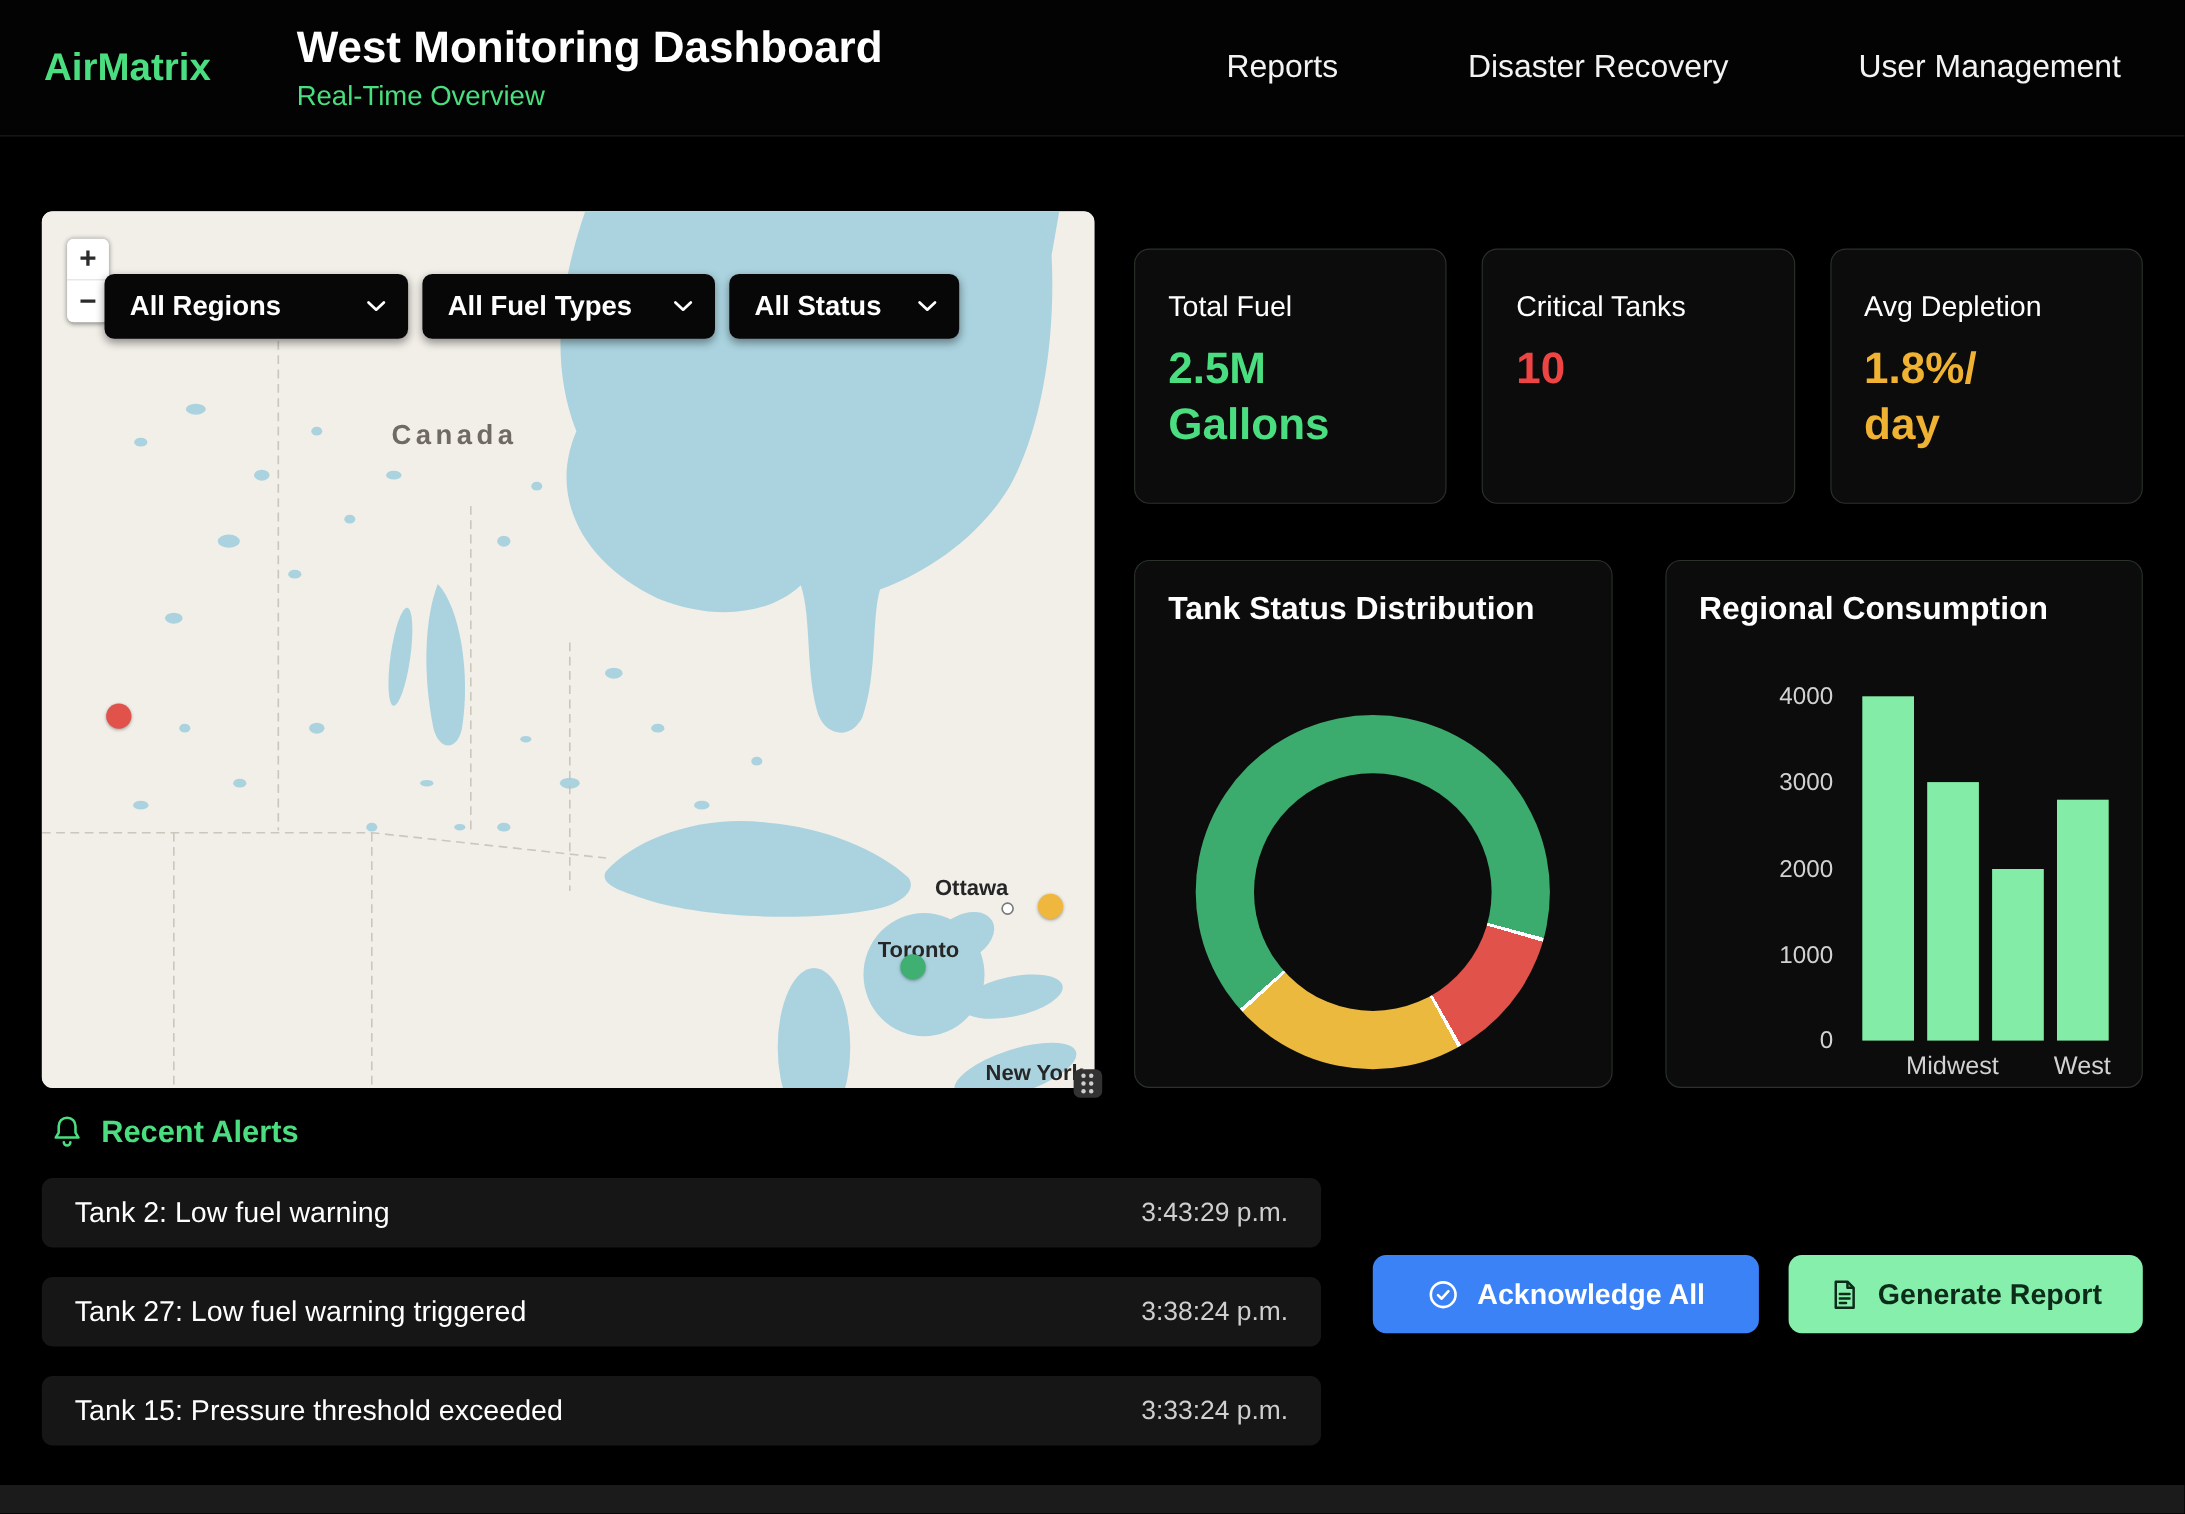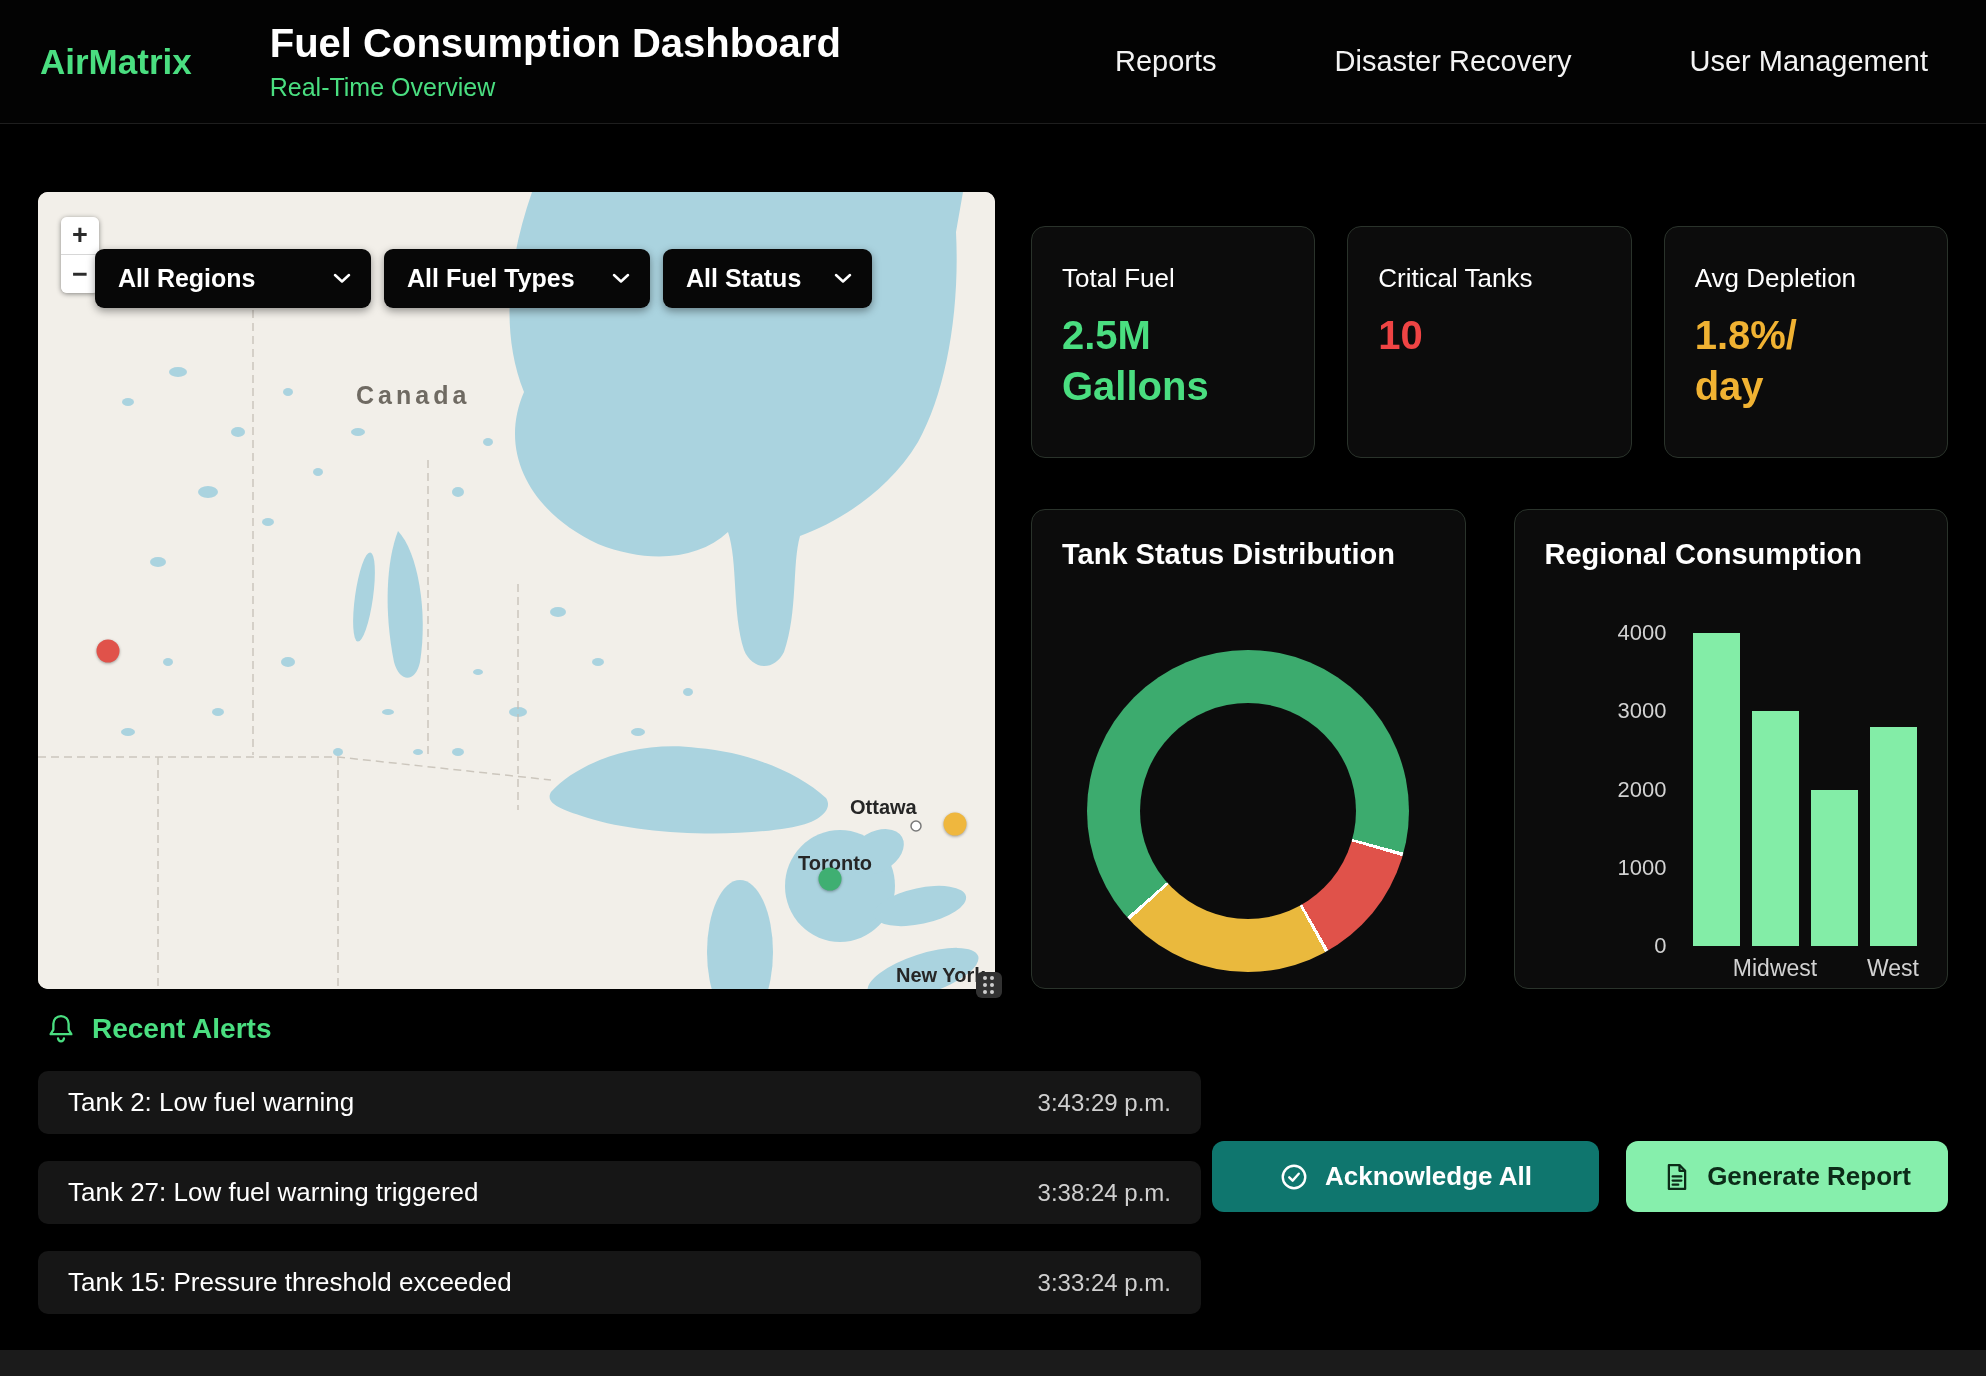"Fuel Consumption Dashboard" div.app-title { text: Fuel Consumption -> West Monitoring }
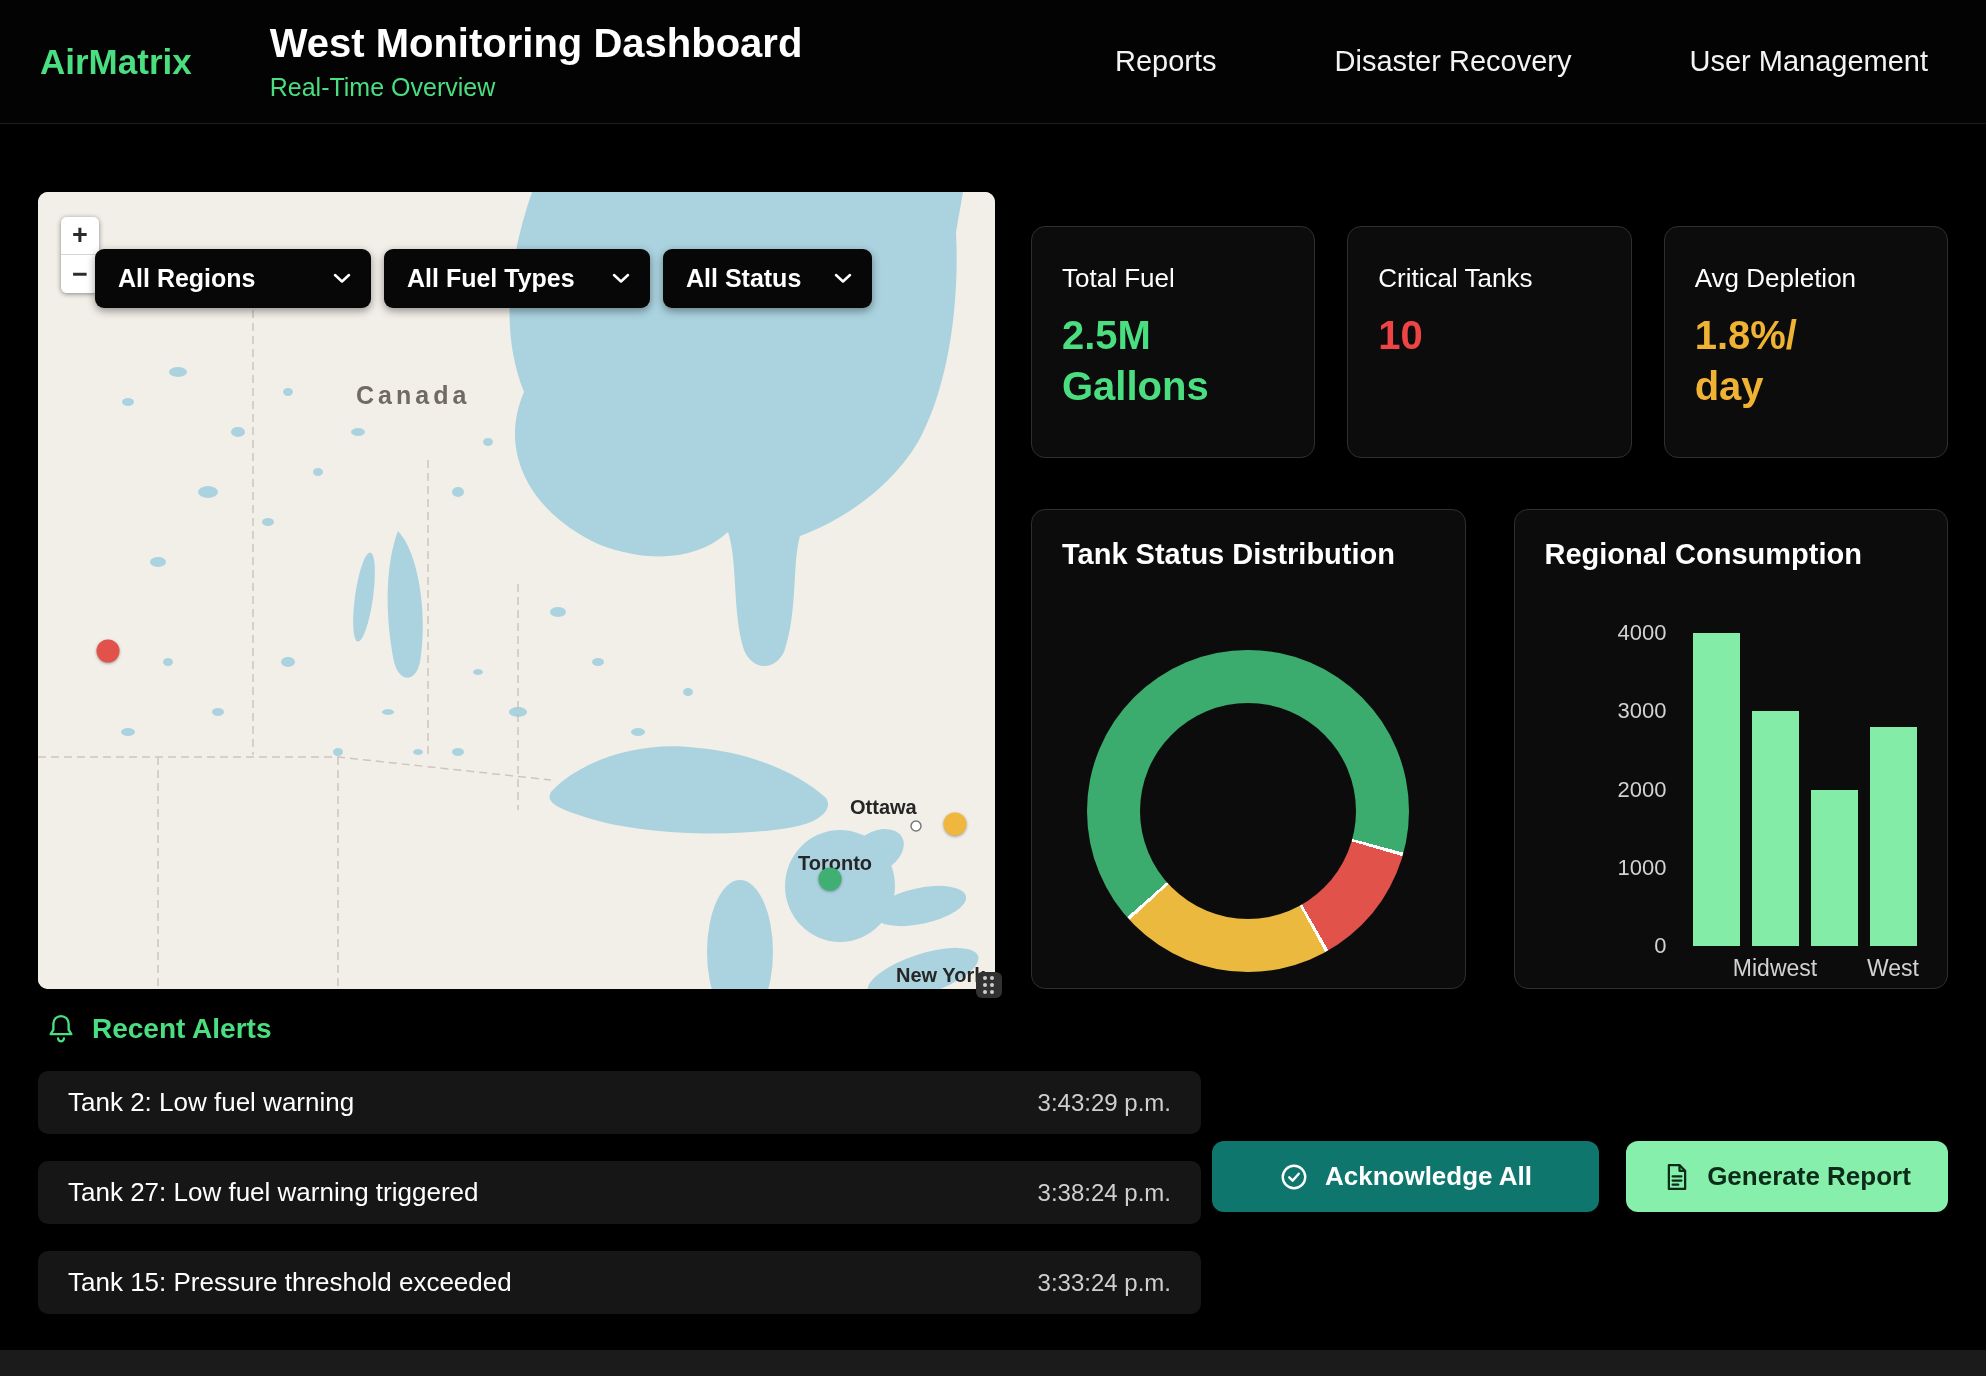"Acknowledge All" .btn-ack { background: #0f766e -> #3b82f6; width: 387px -> 351px }
